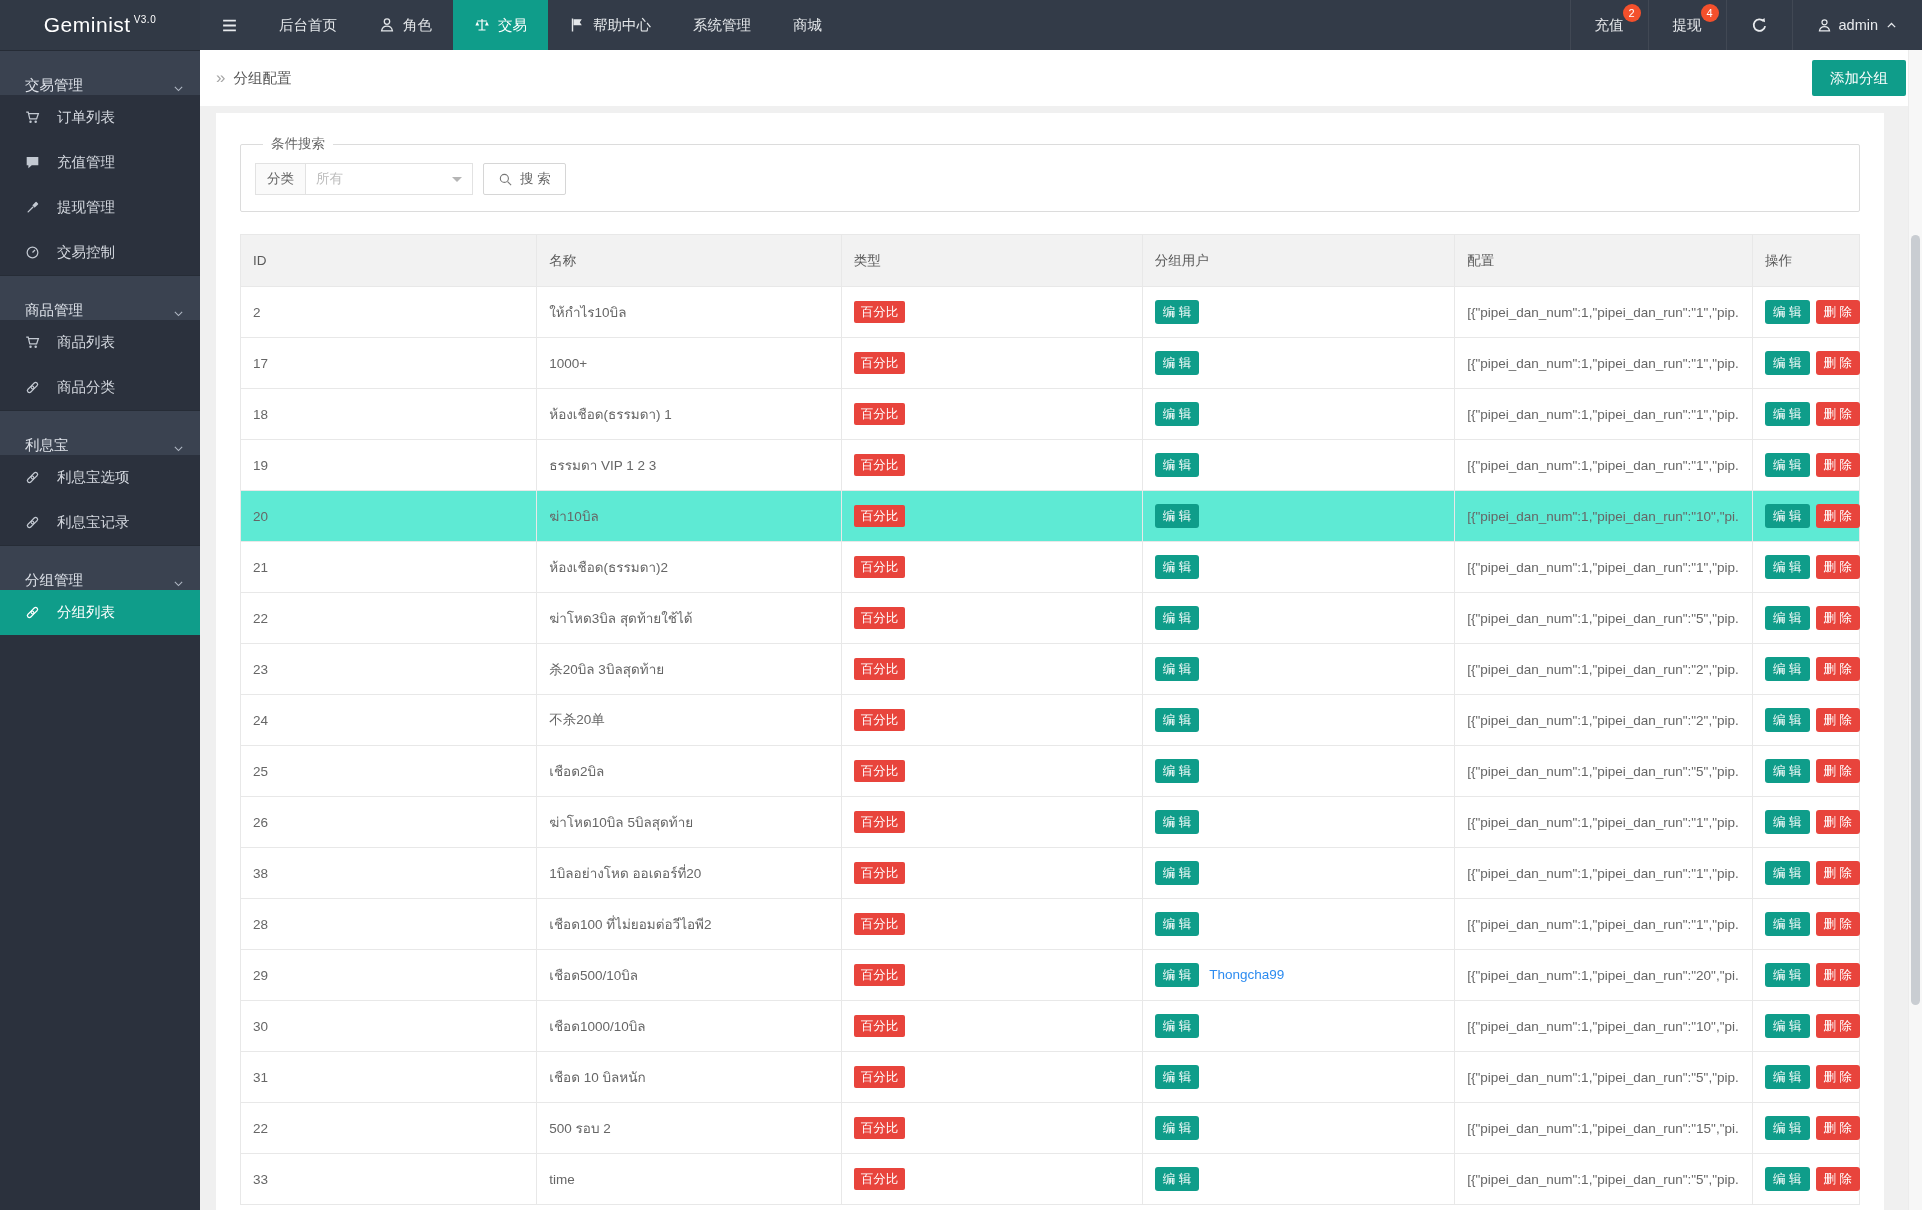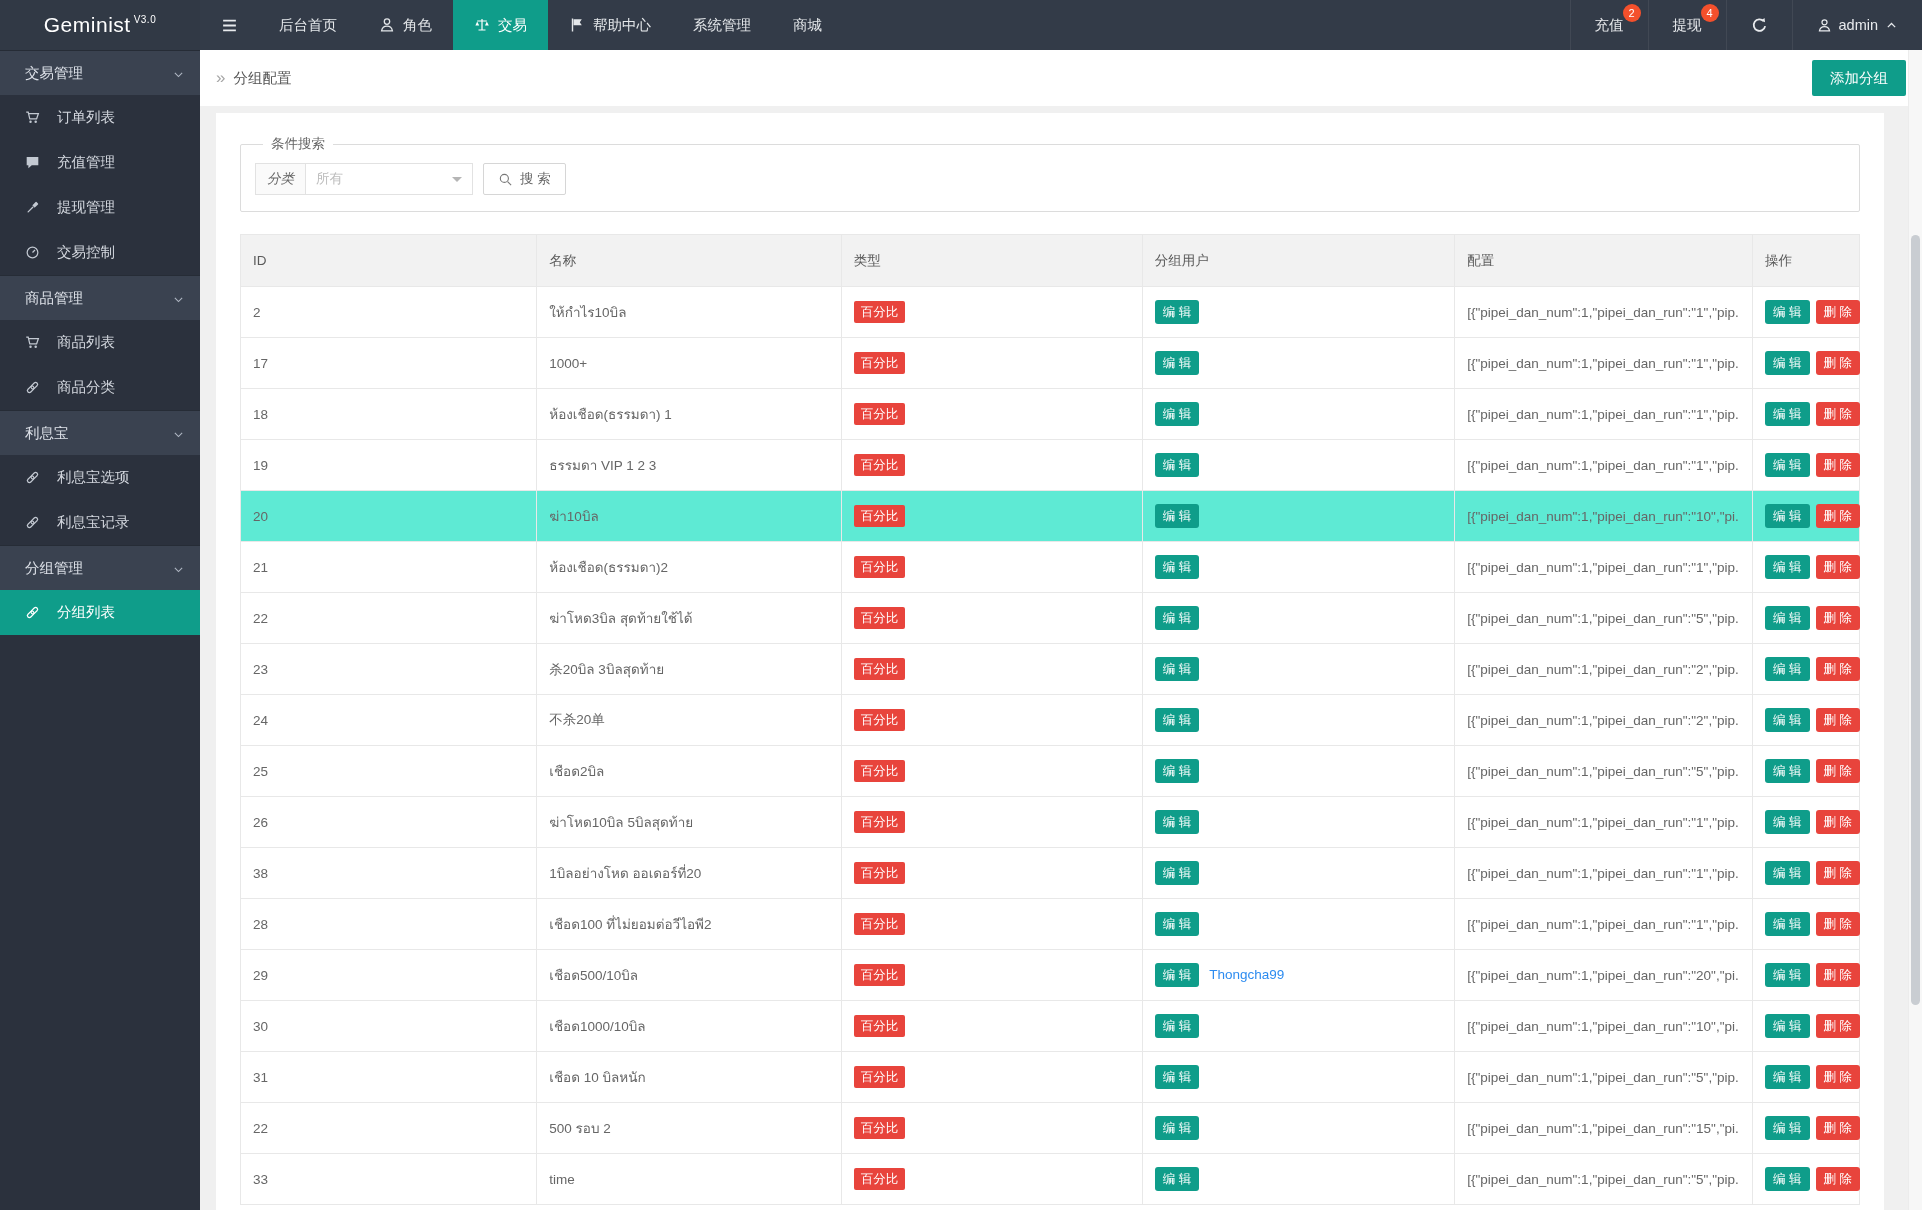"交易管理" .side-group-title { align-items: center -> flex-end }
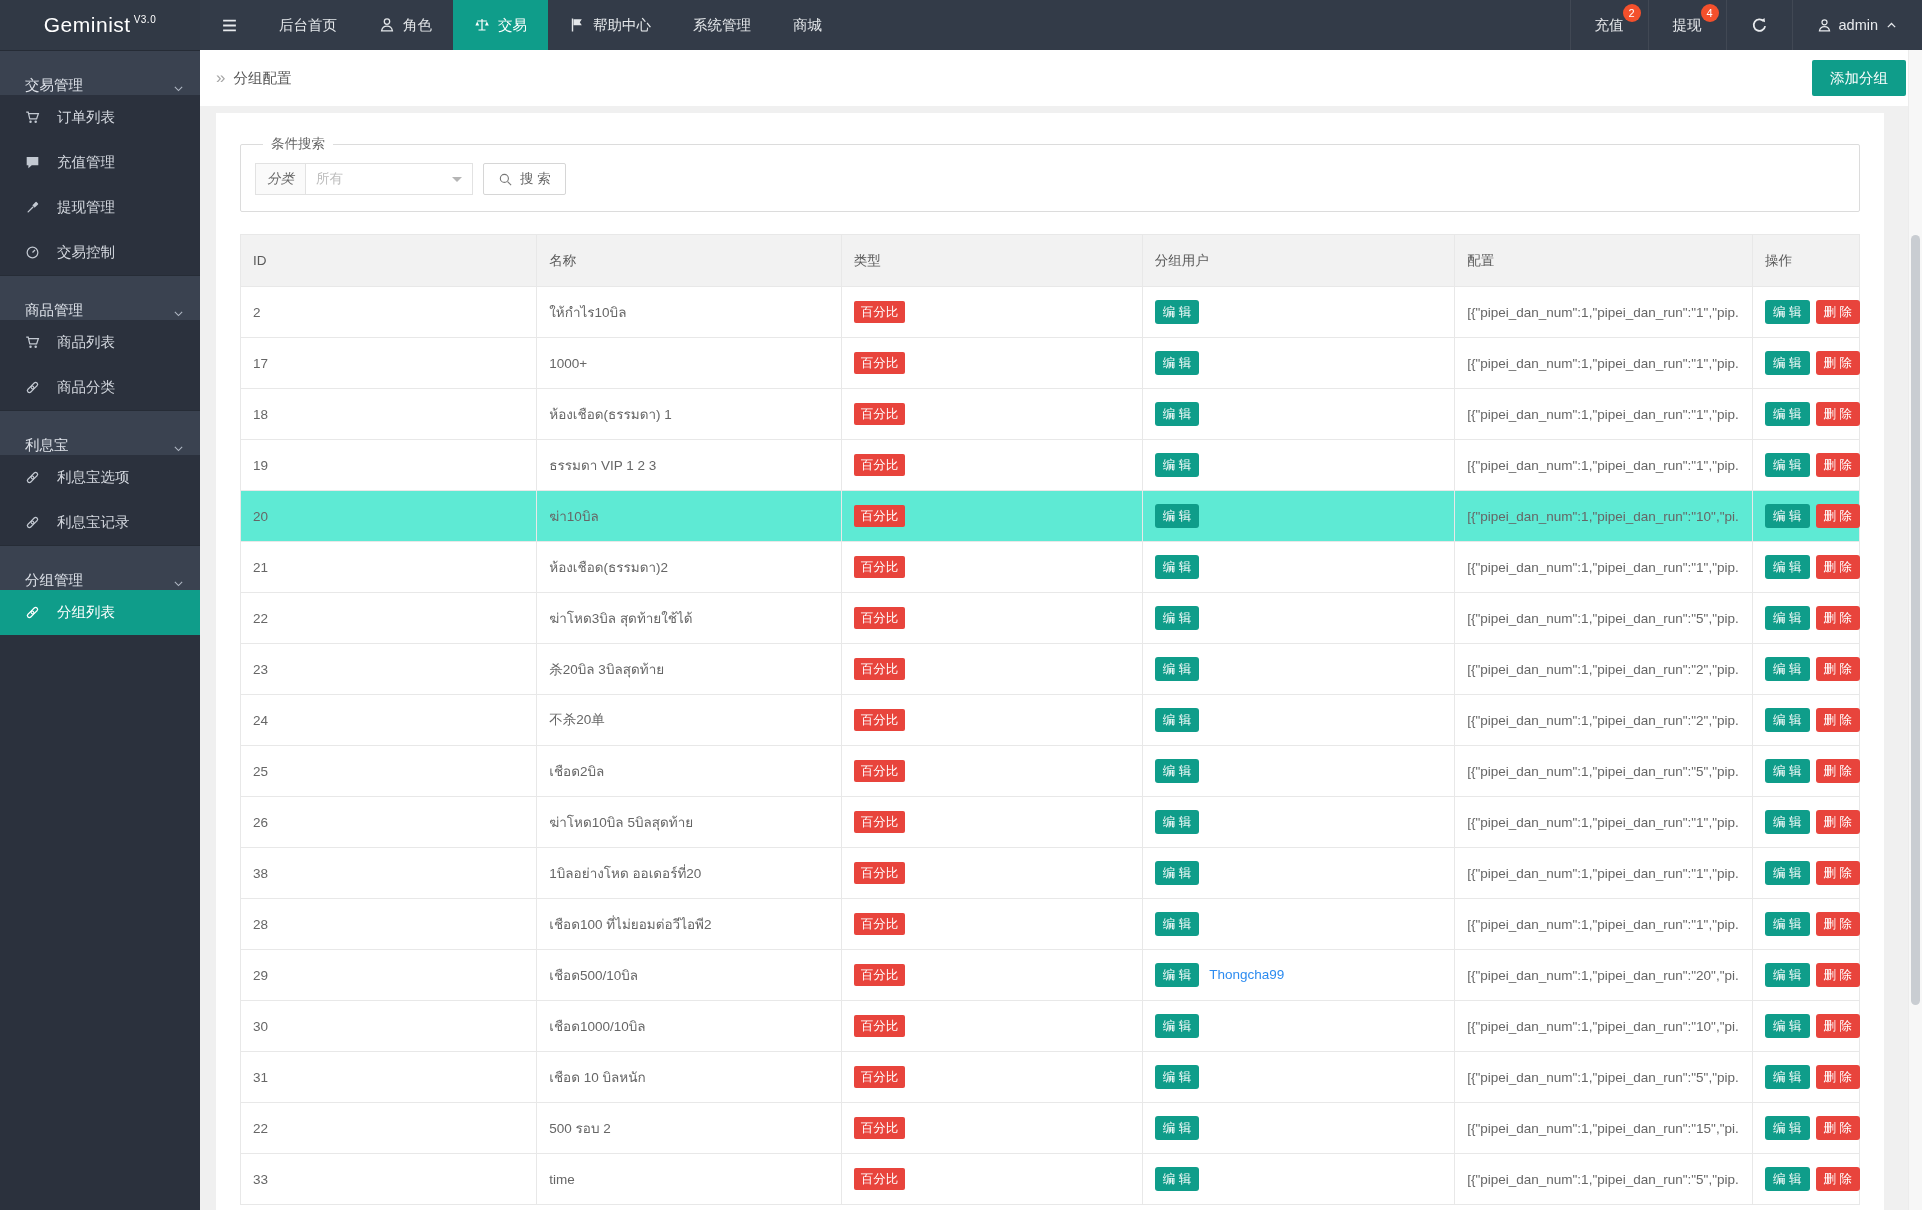"分类" .addon { font-style: italic -> none }
